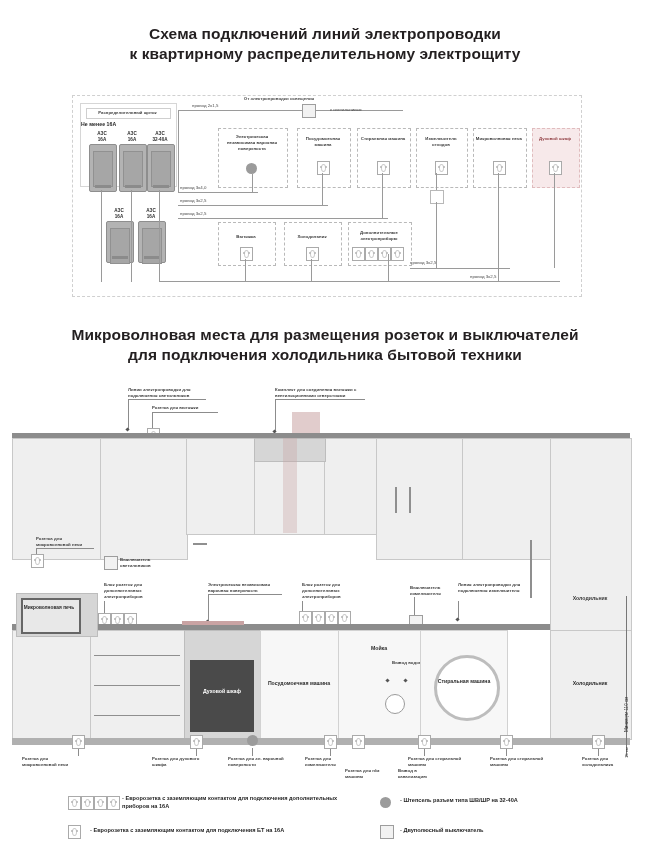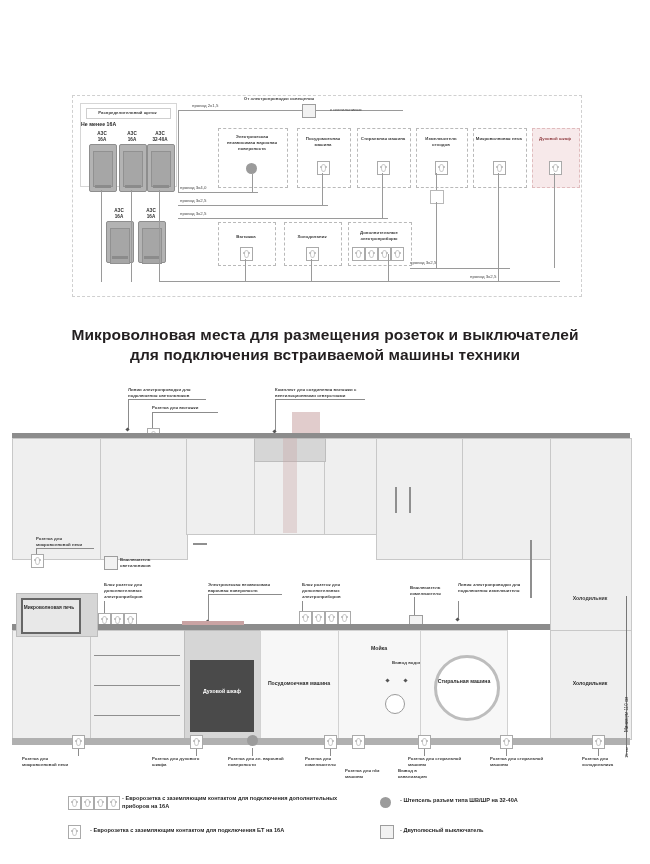"Схема подключений линий электропроводки" div.title { html: none -> <div> <span>Схема подключений линий электропроводки</span> <span>к квартирному распределительному электрощиту</span> </div> }
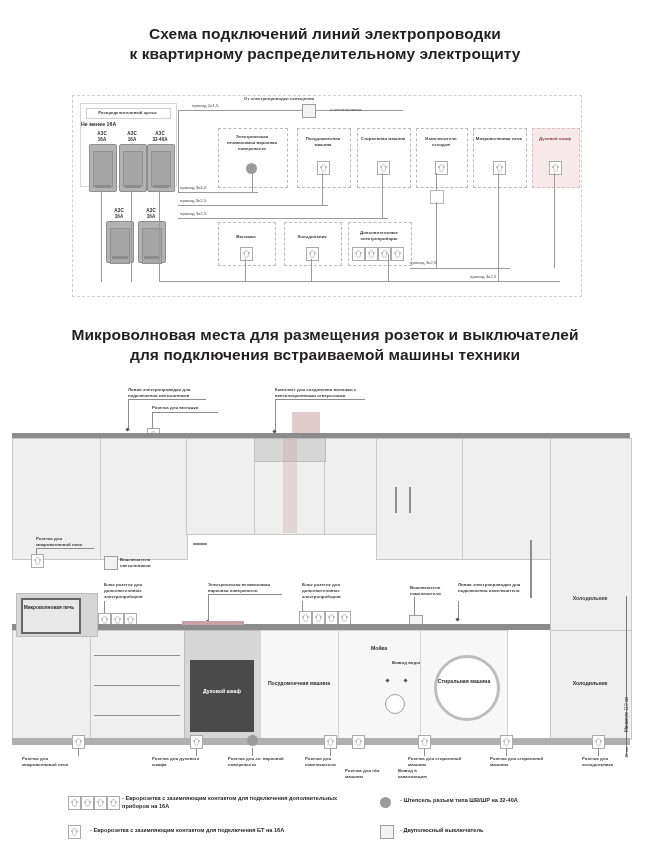"для подключения встраиваемой машины" span.ln { text: встраиваемой машины -> холодильника бытовой }
